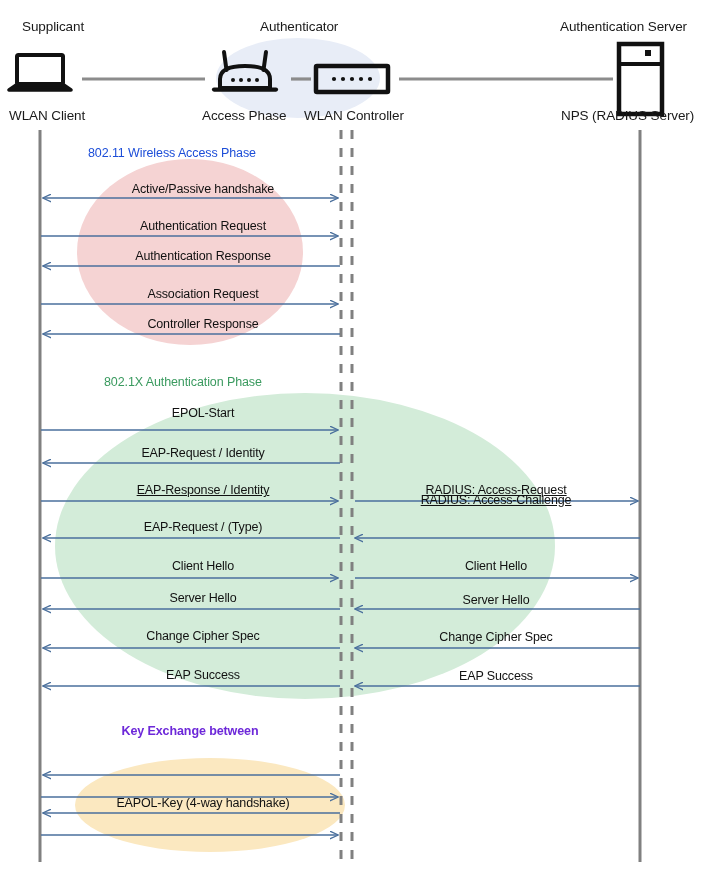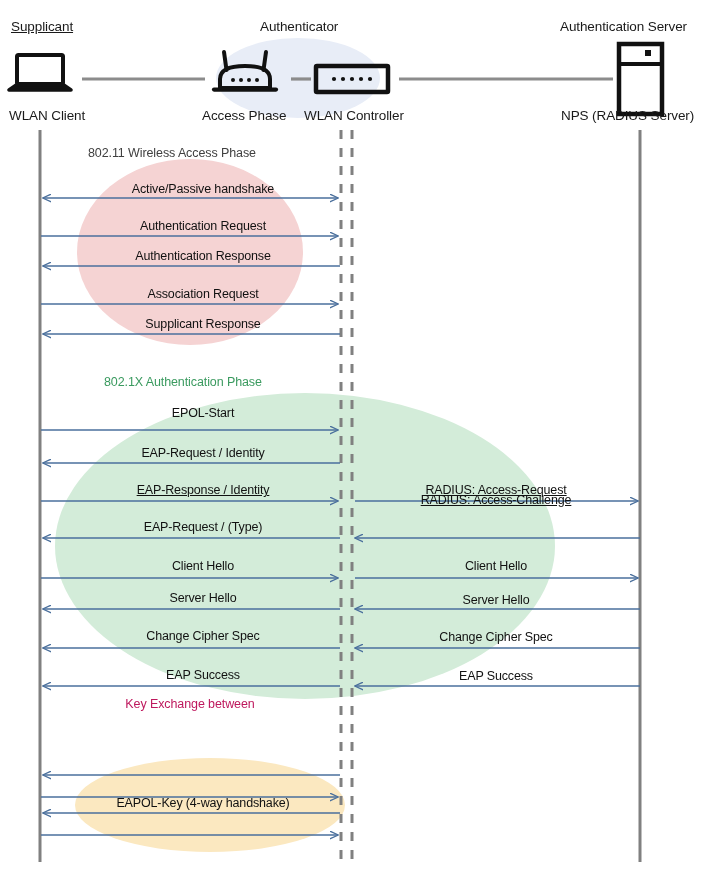"Supplicant" div.hdr-label { left: 11px -> 22px; text-decoration: underline -> none }
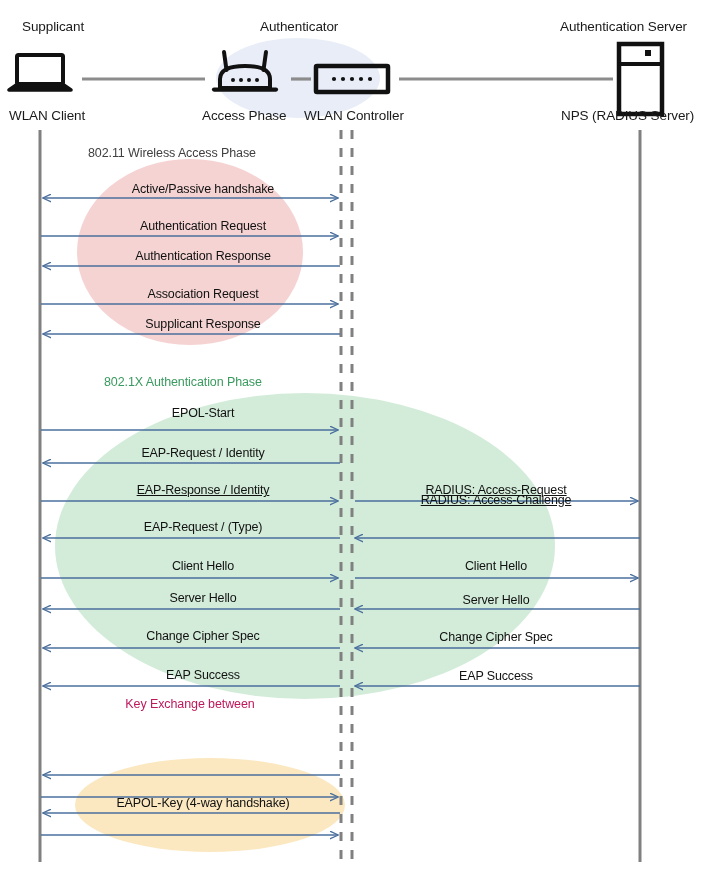"802.11 Wireless Access Phase" div.phase-label { color: #404040 -> #1d4ed8 }
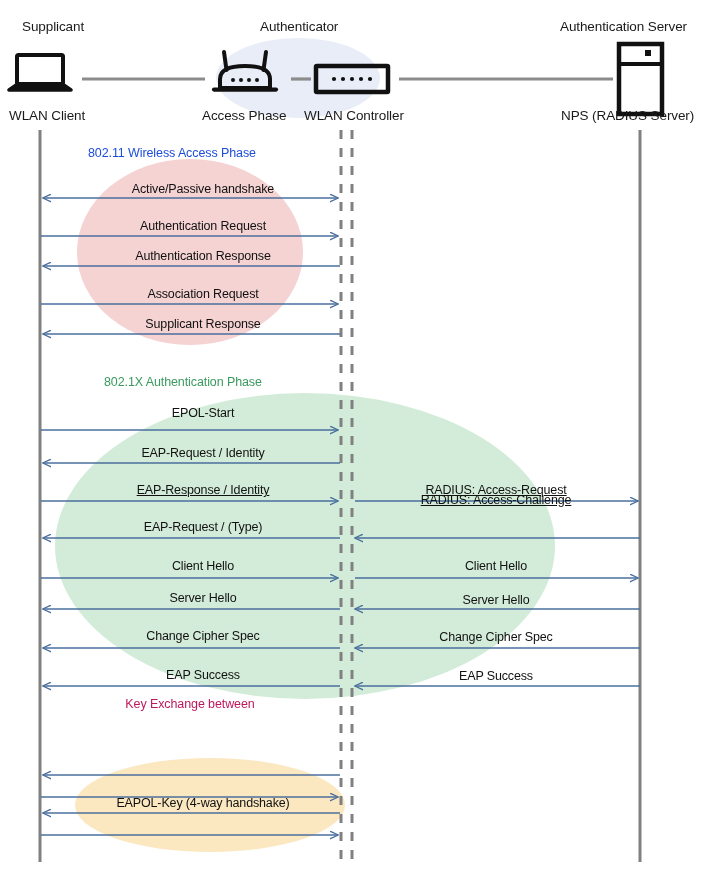"Supplicant Response" div.msg-label { text: Supplicant -> Controller }
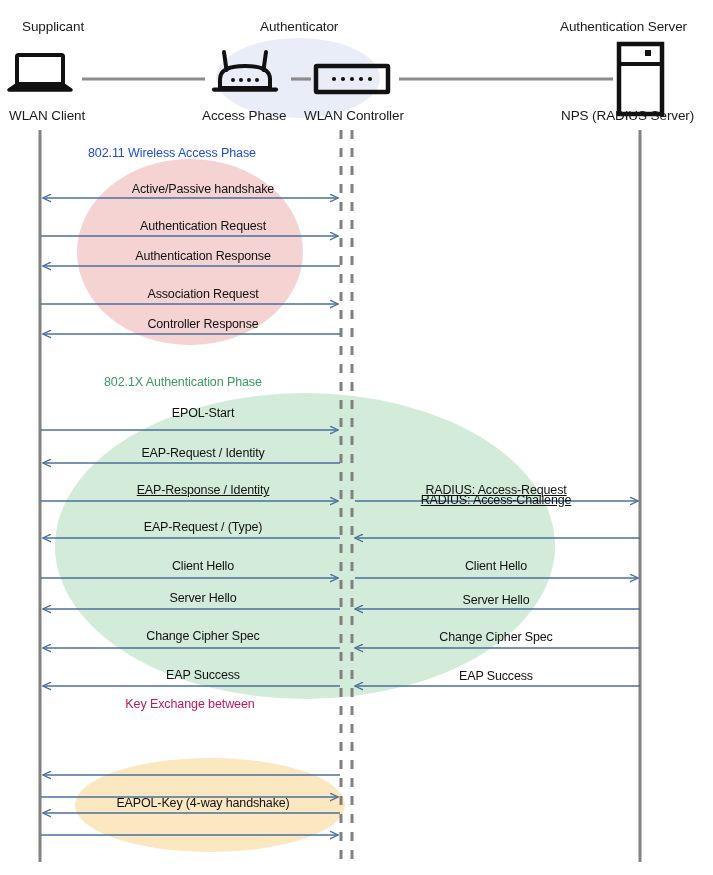"Key Exchange between" div.phase-label { color: #be185d -> #6d28d9; font-weight: none -> bold; top: 695px -> 722px }
